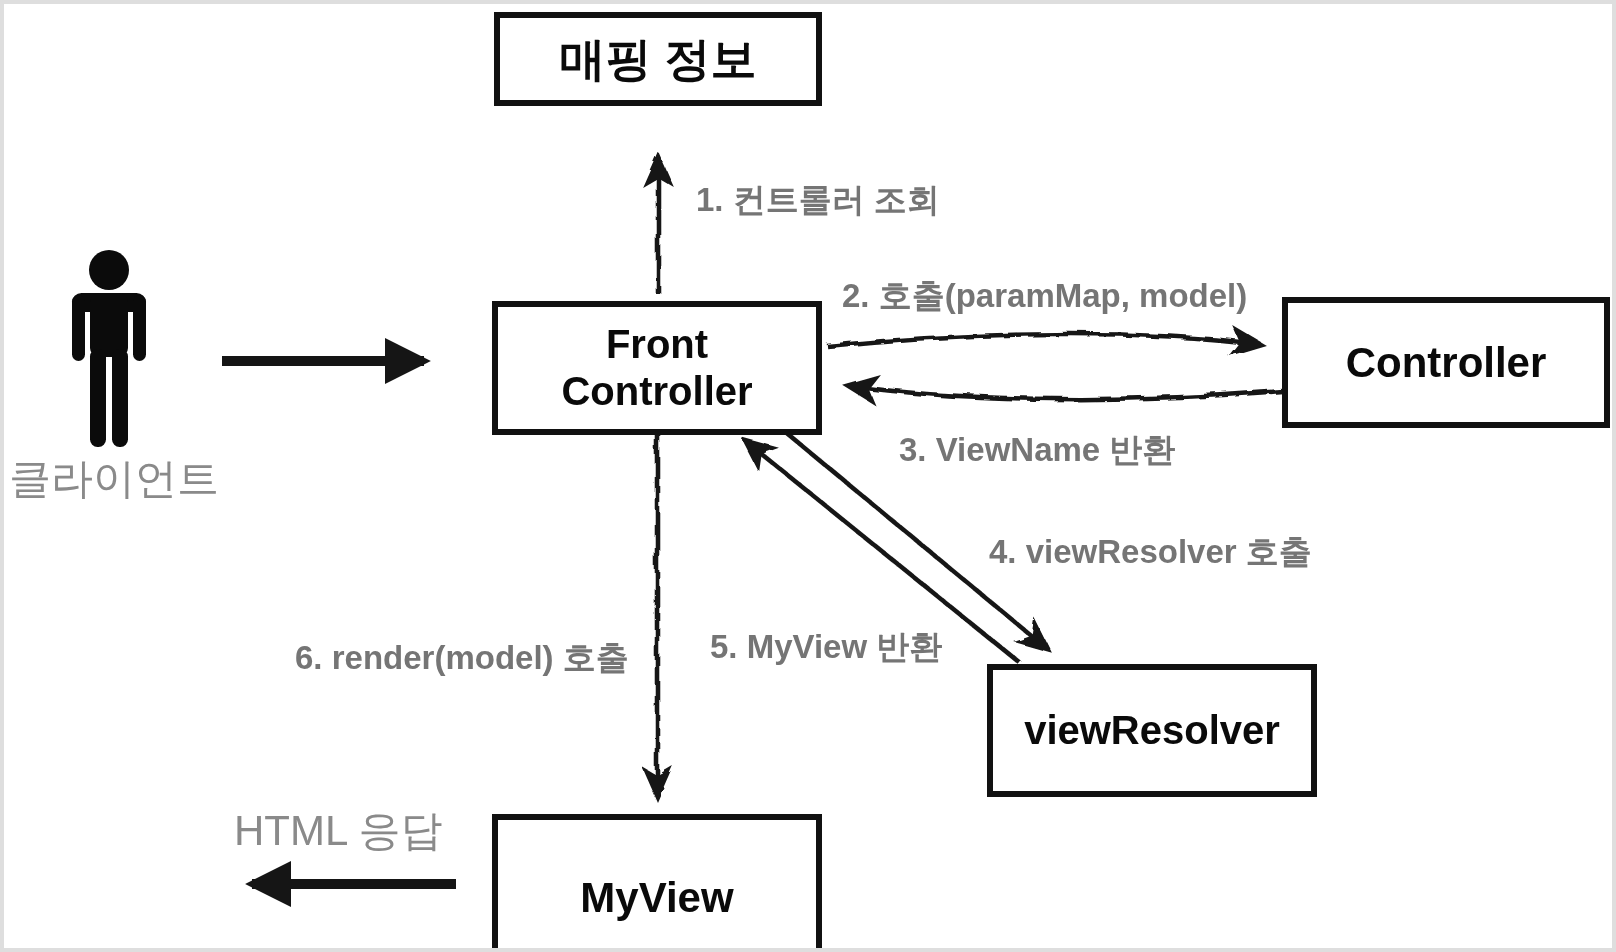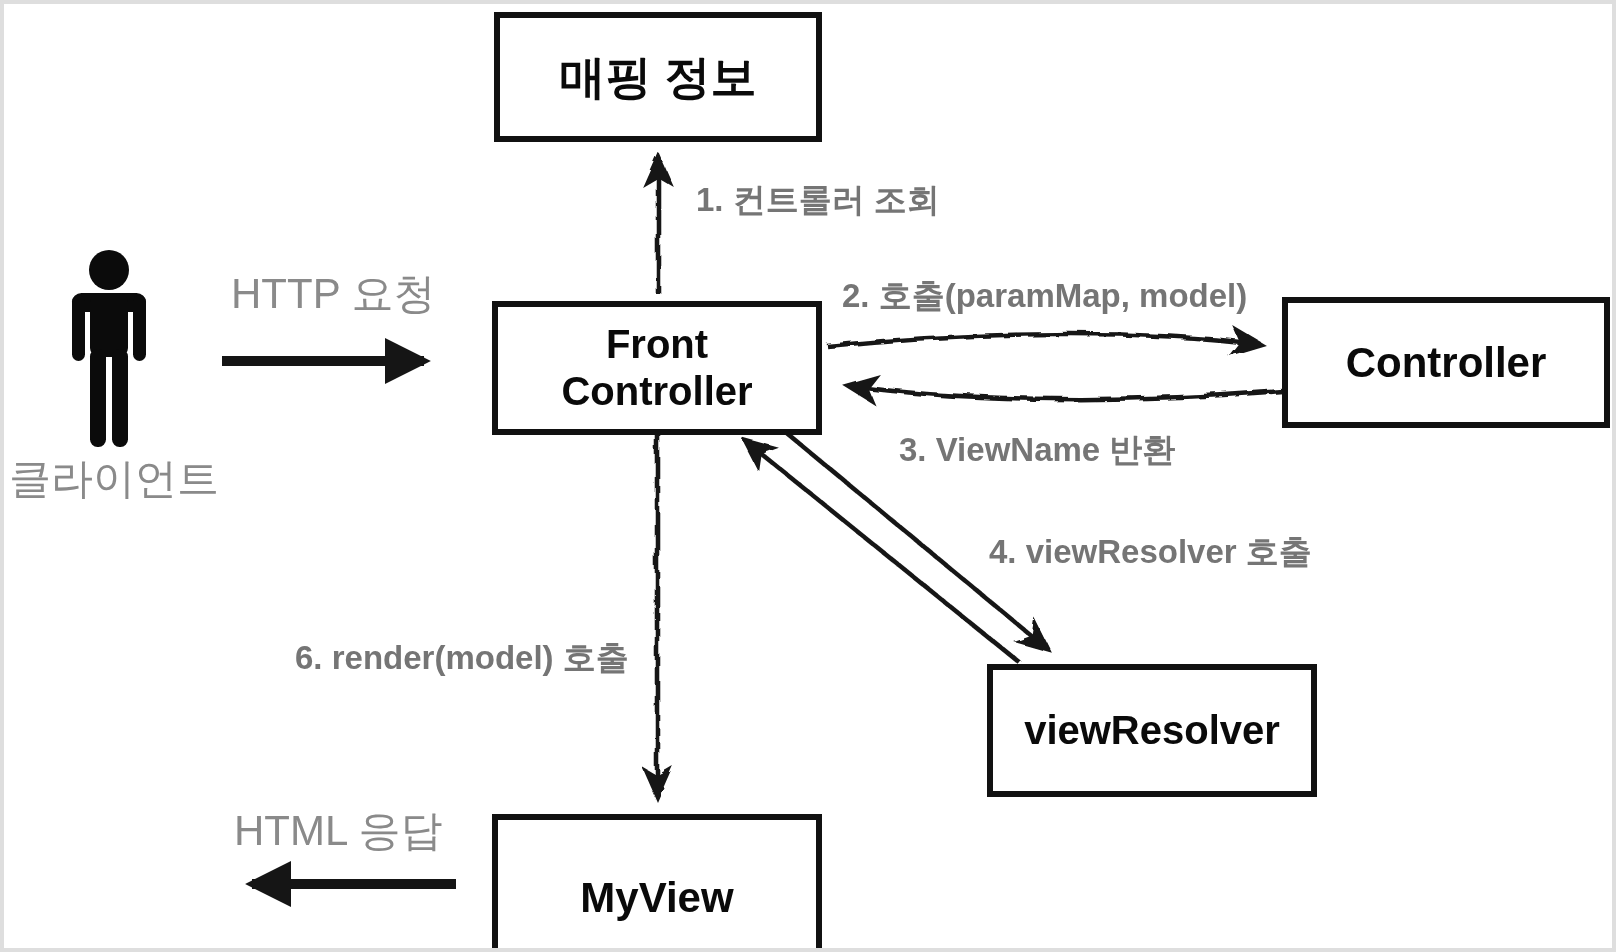"매핑 정보" div.box { height: 130px -> 94px }
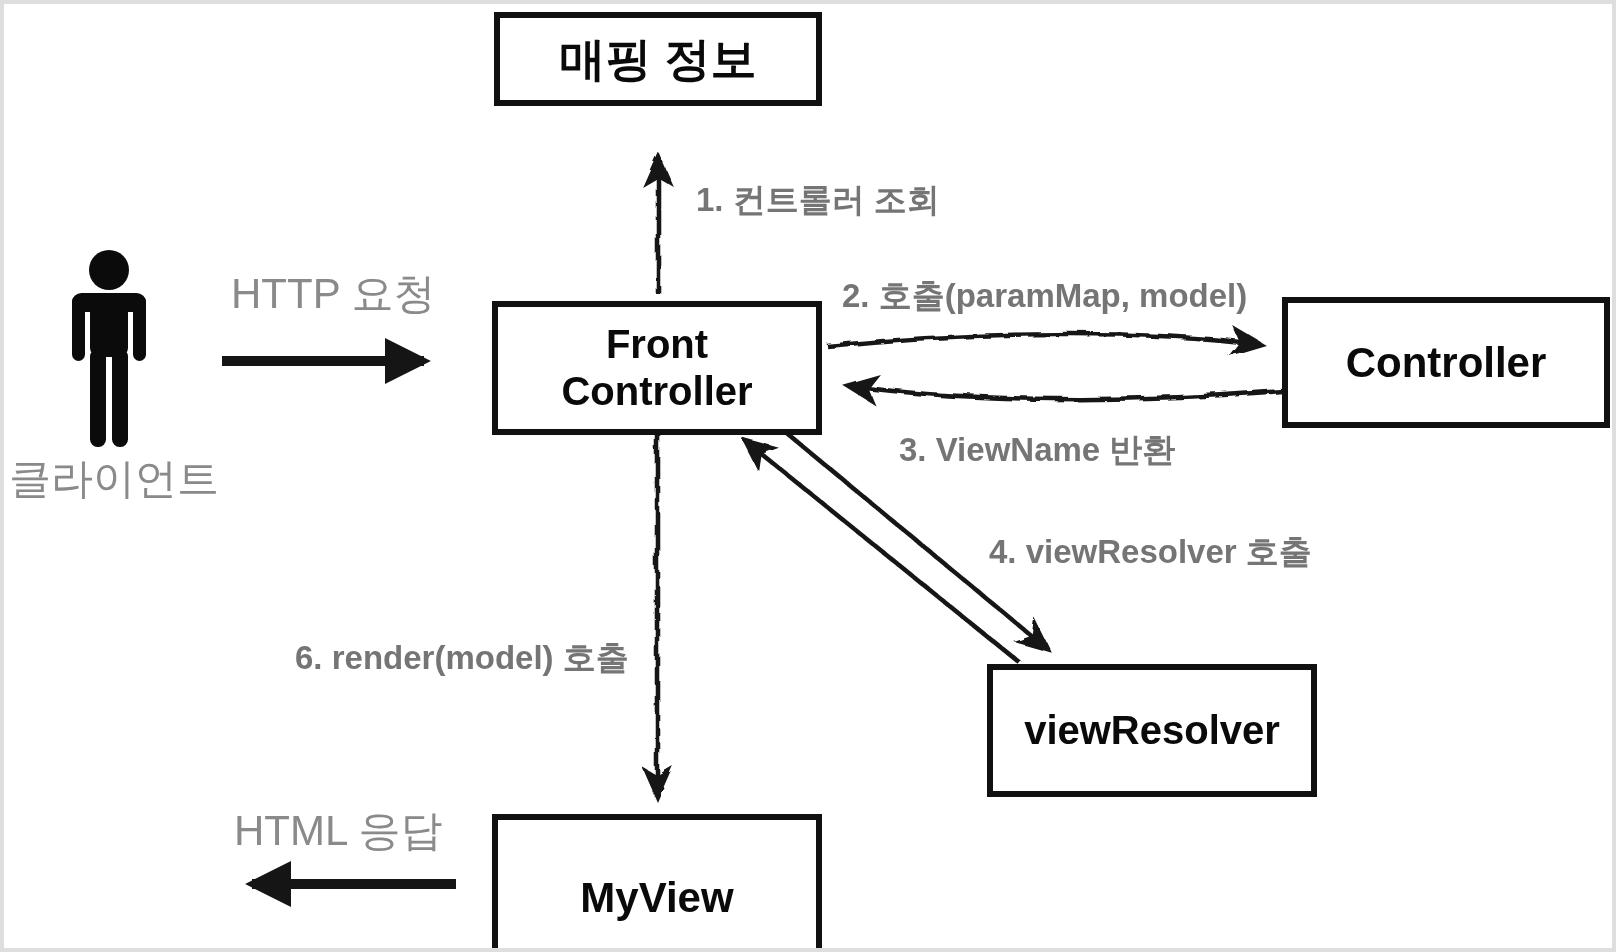"HTTP 요청" div.lbl { html: <div>HTTP 요청</div> -> none }
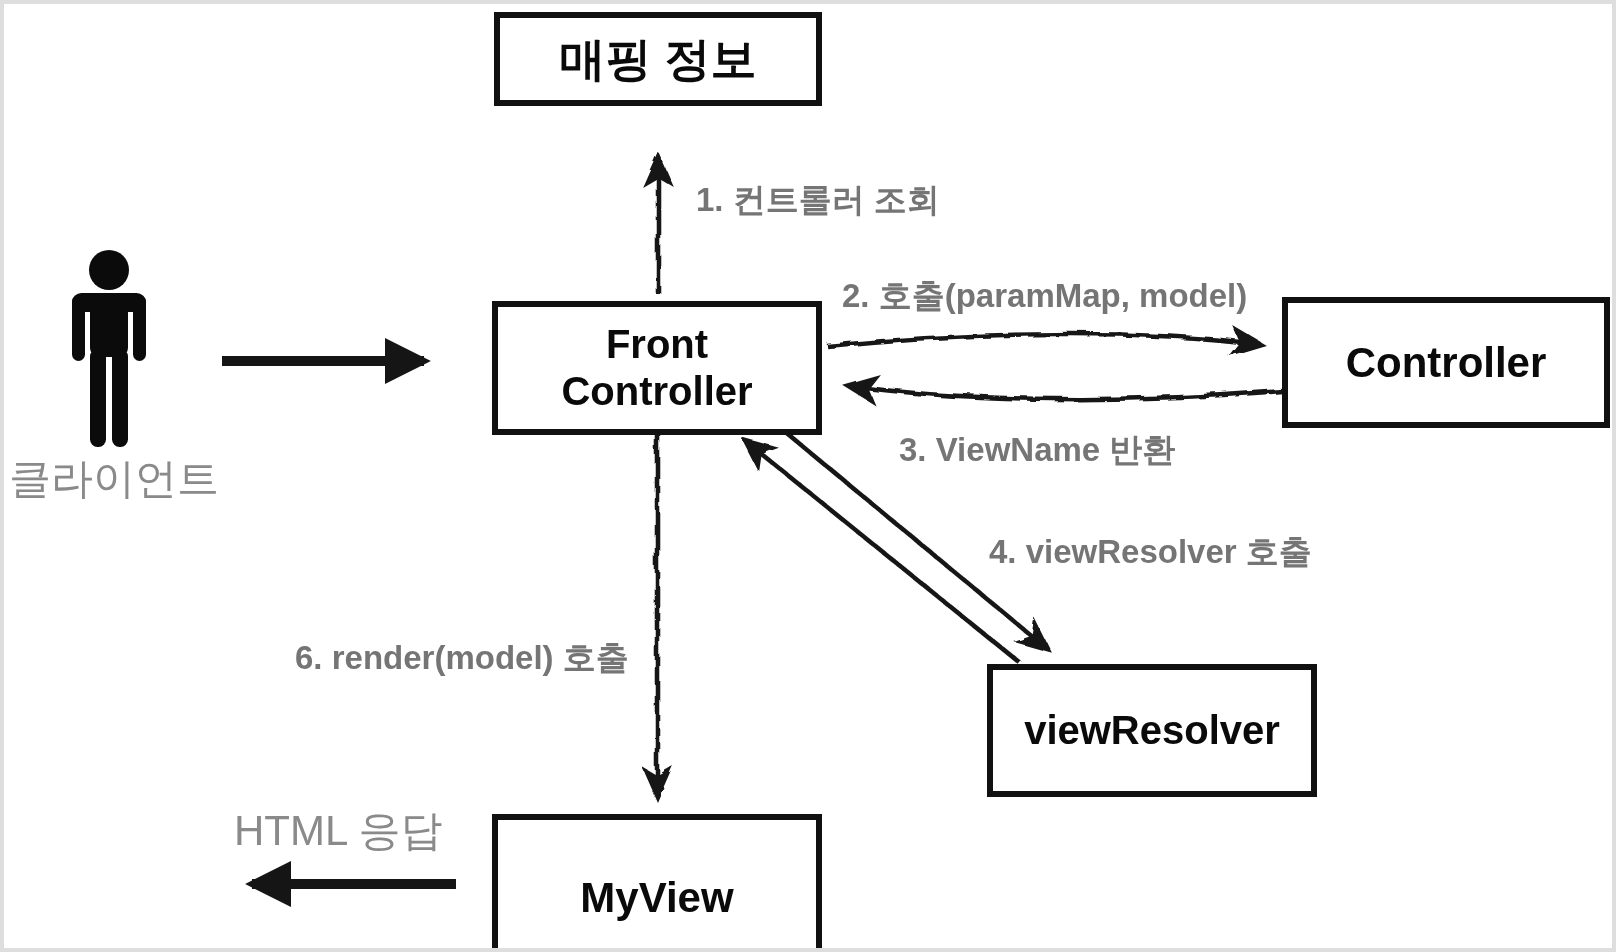"5. MyView 반환" div.lbl { html: none -> <div>5. MyView 반환</div> }
